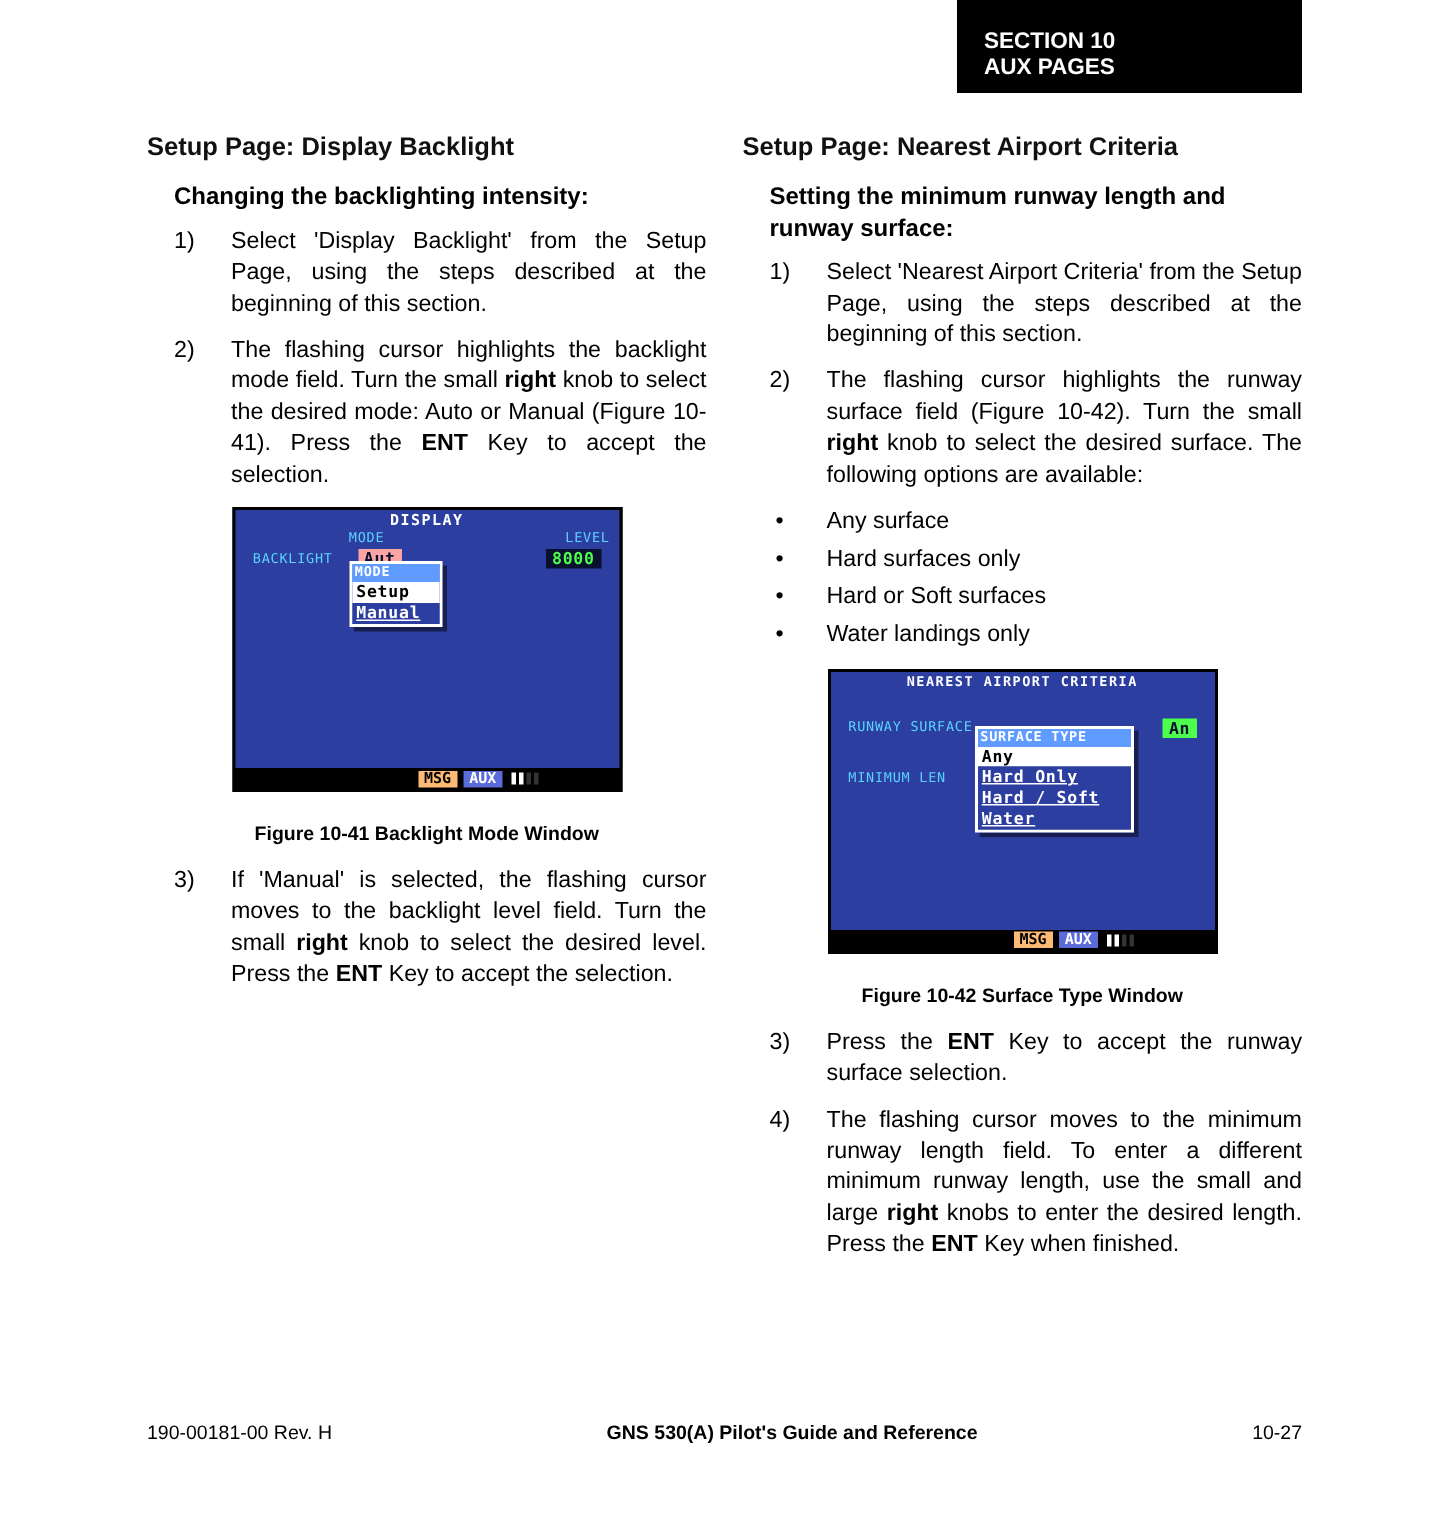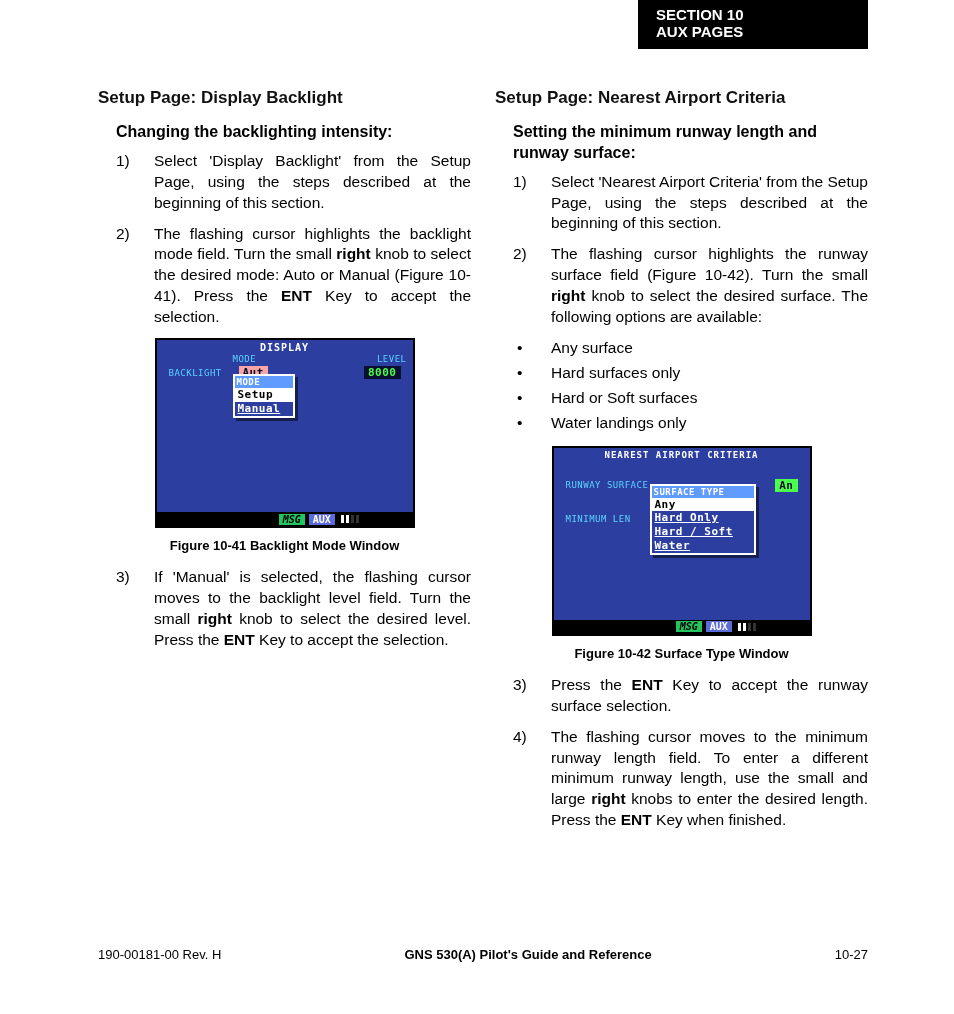"SECTION 10" .tab { padding: 6px 18px 8px 18px -> 19px 18px 8px 18px }
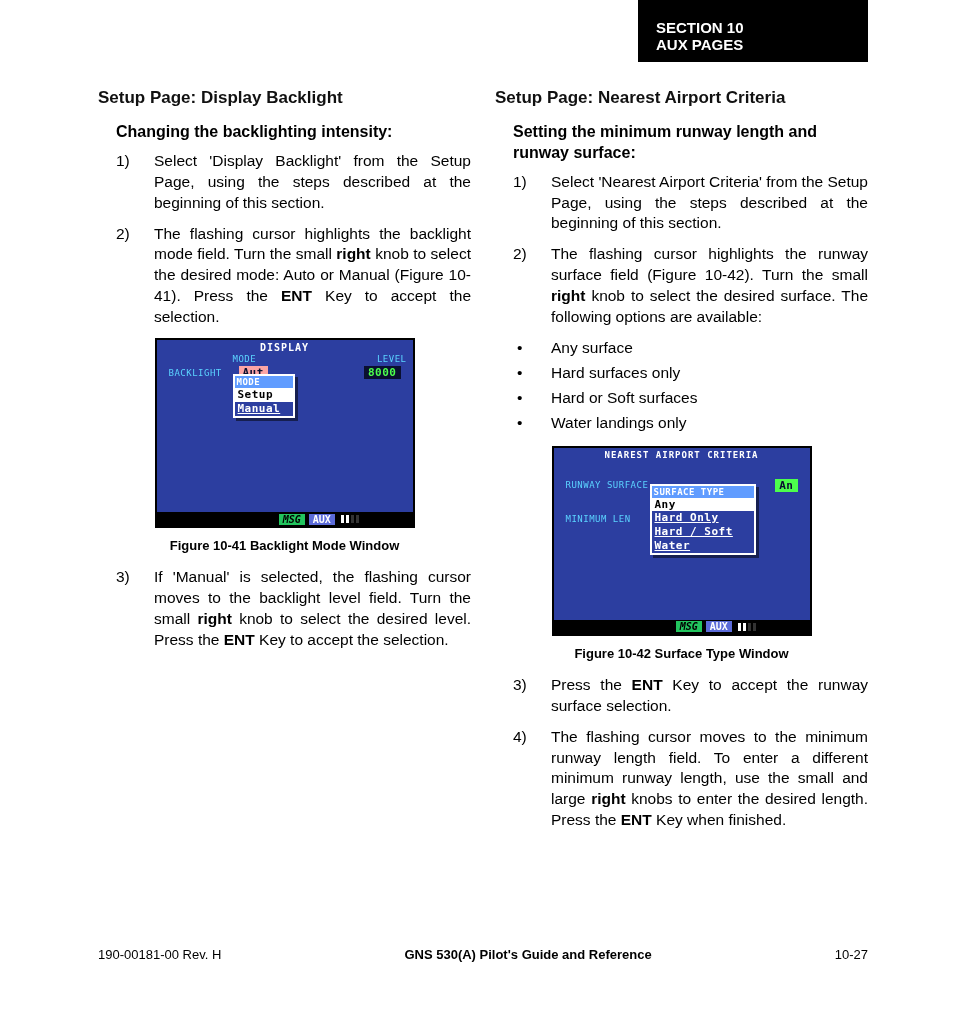"DISPLAY" .gps { margin: 6px auto 10px auto -> 6px auto 20px auto }
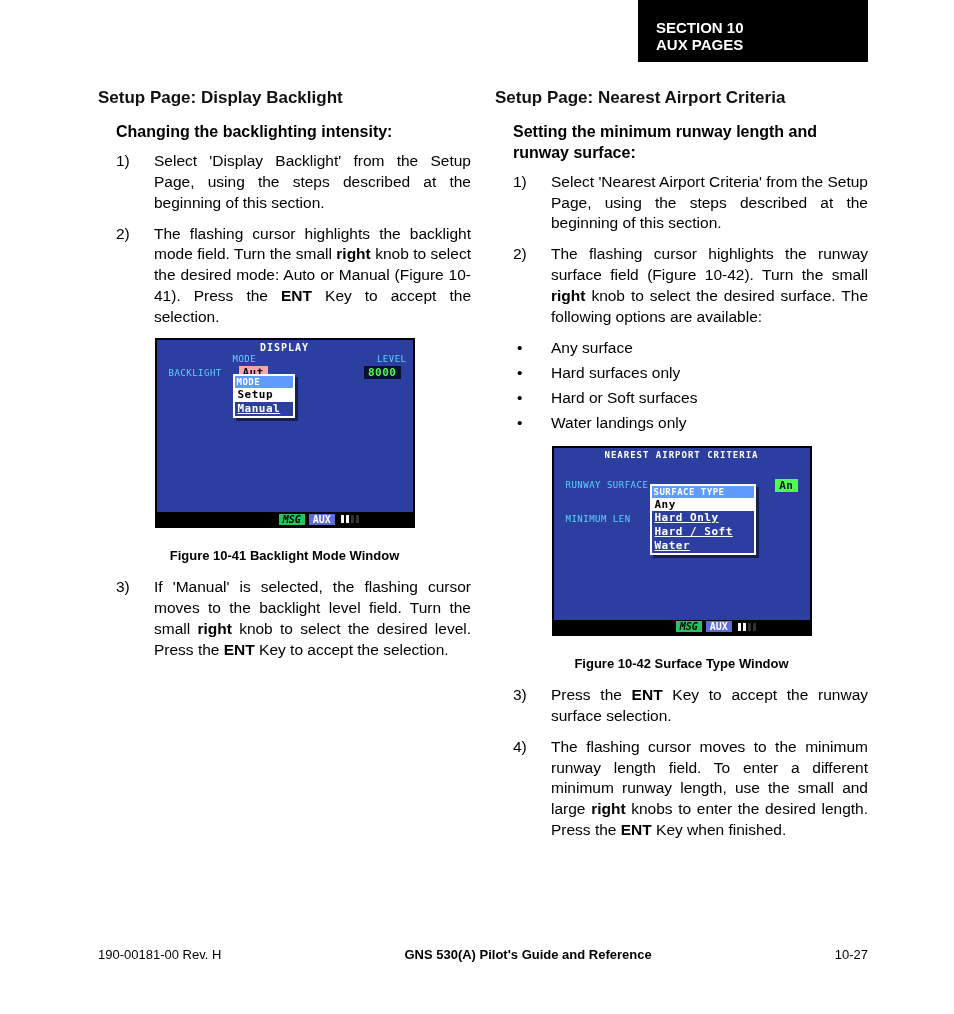"MSG" .msg { background: #22c55e -> #fdba74; font-style: italic -> none }
